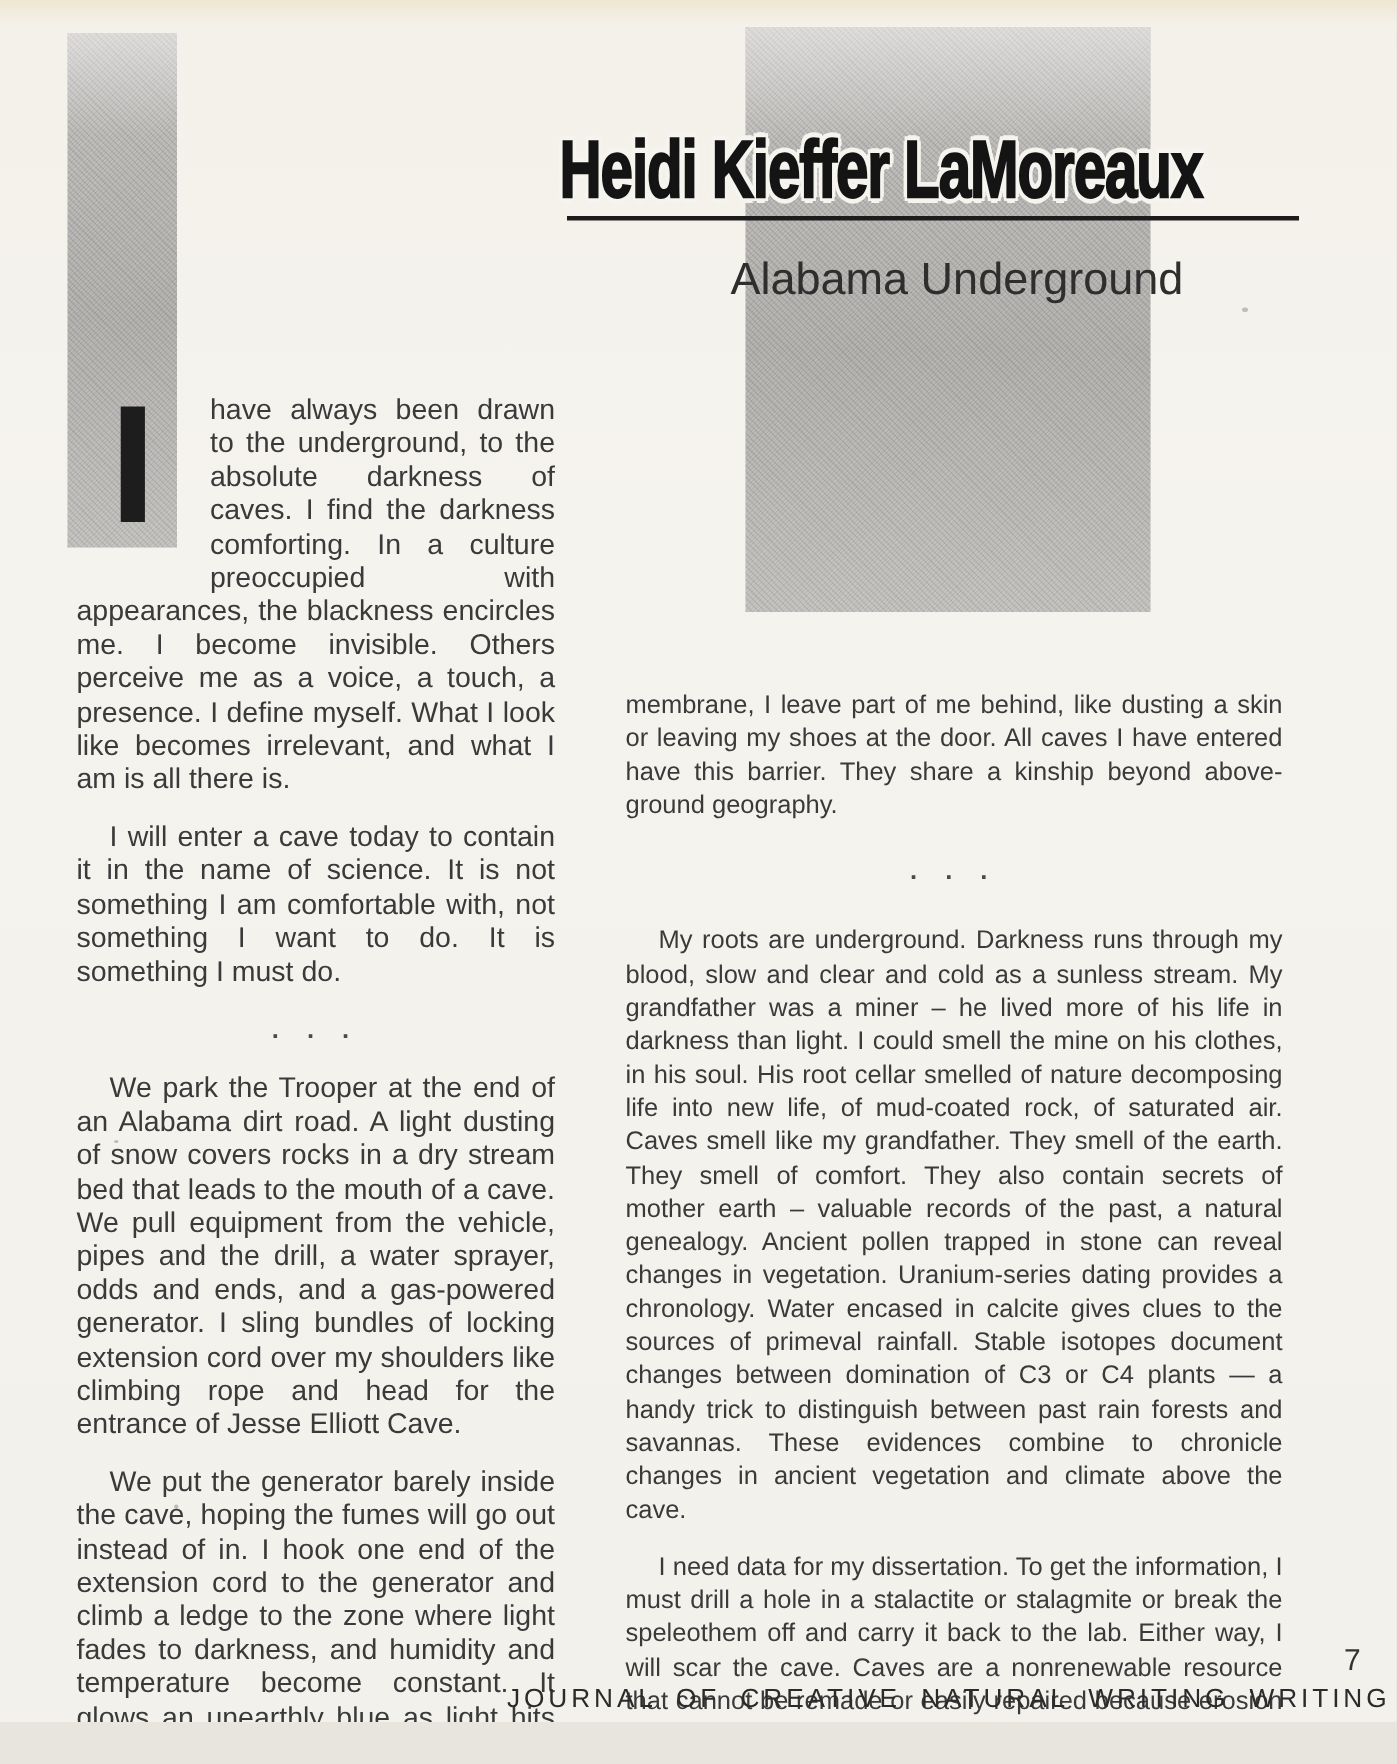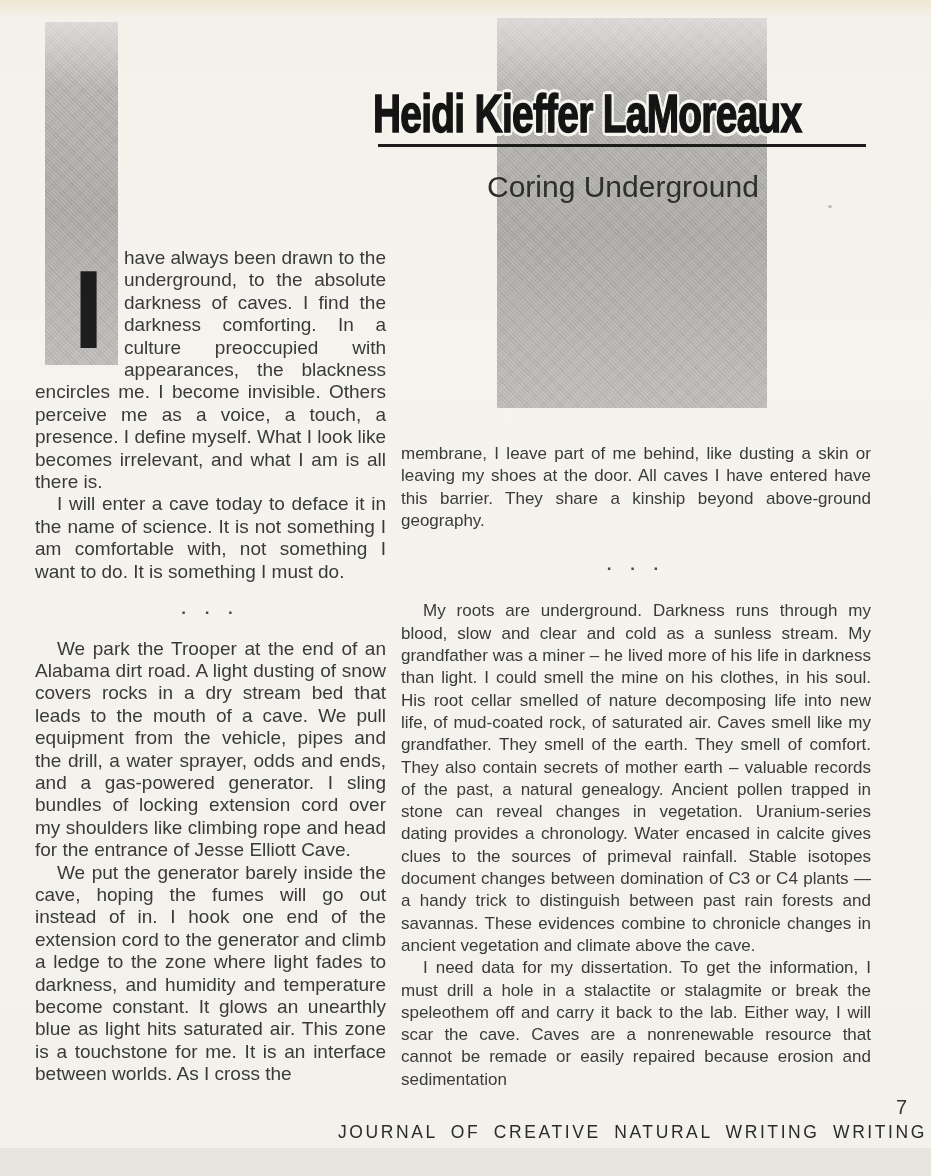"Coring Underground" div.subtitle { text: Coring -> Alabama }
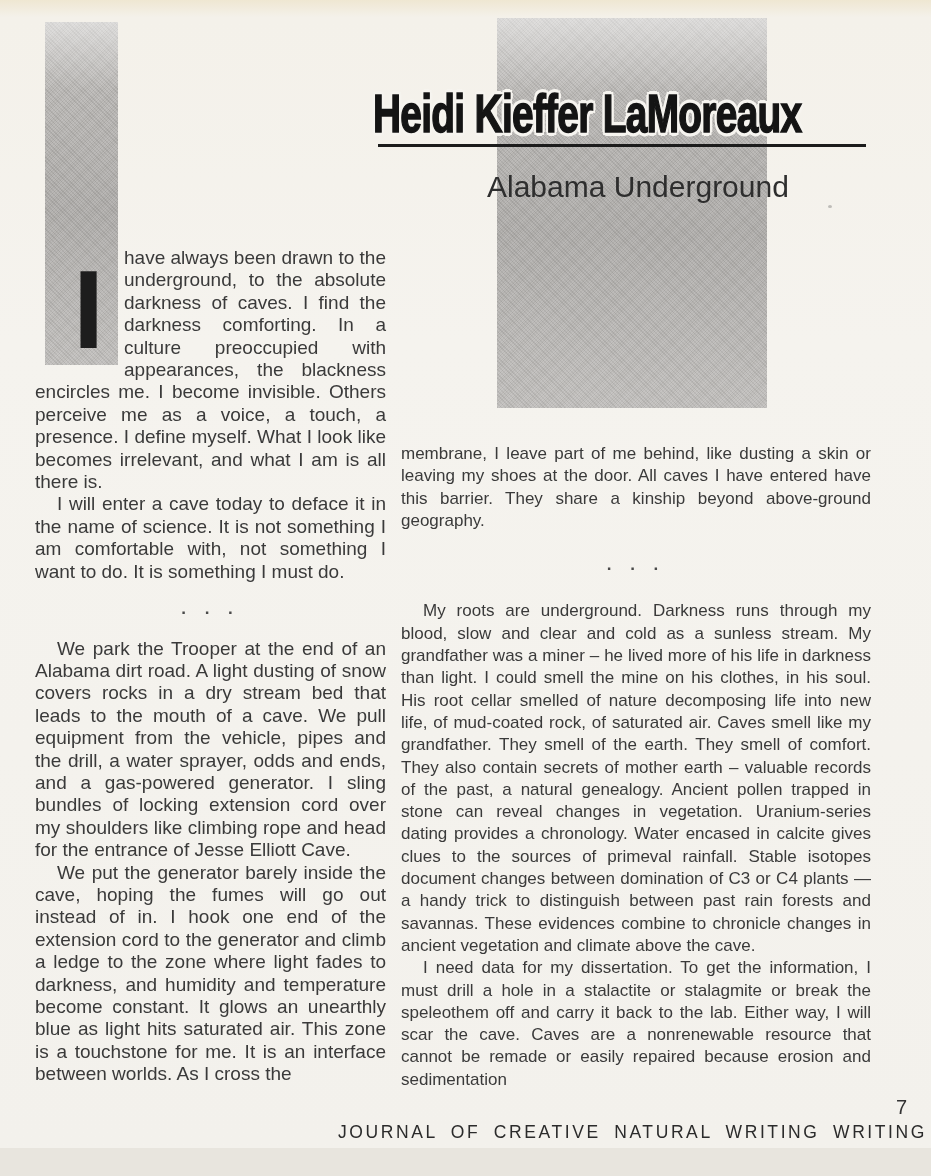"have always been drawn to" .col p { margin: 0 -> 16px }
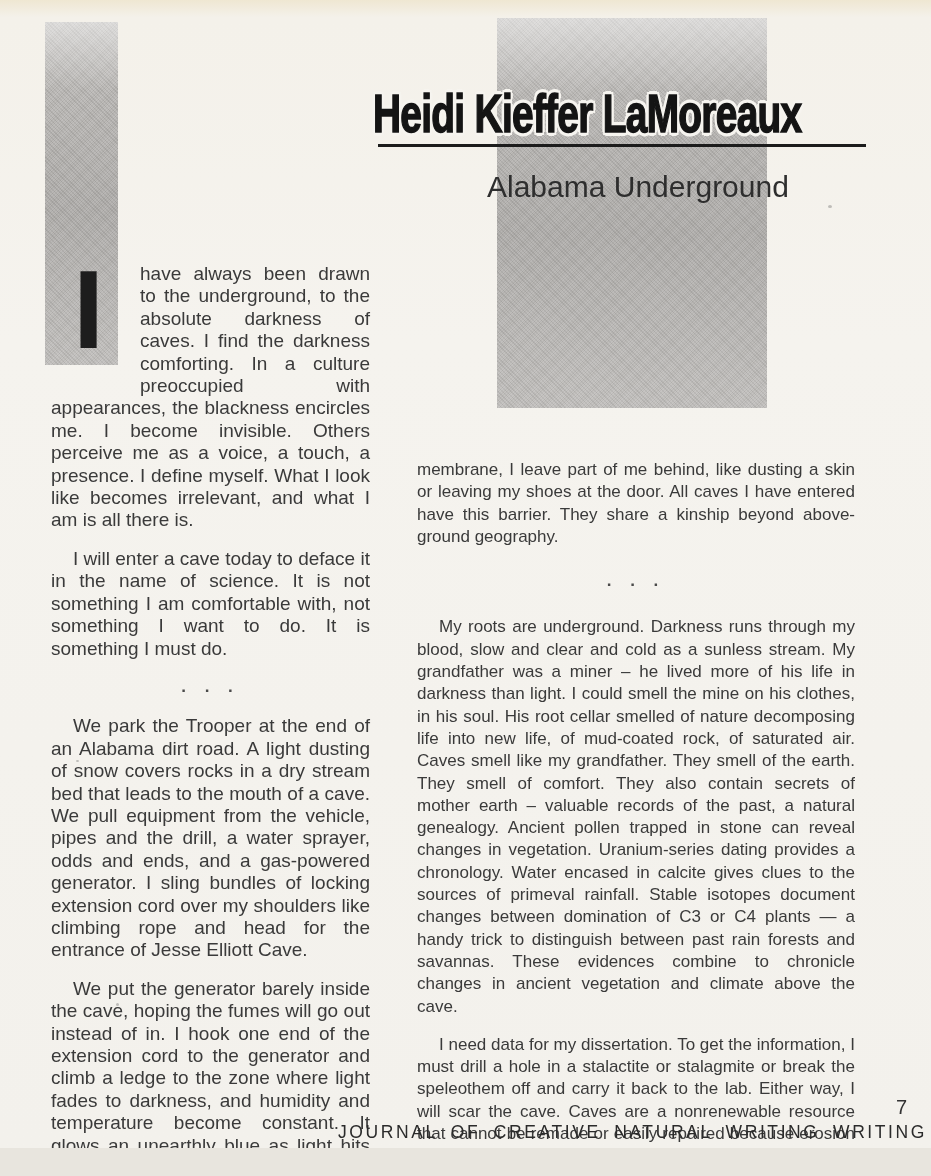"I will enter a cave" p.indent { text: deface -> contain }
